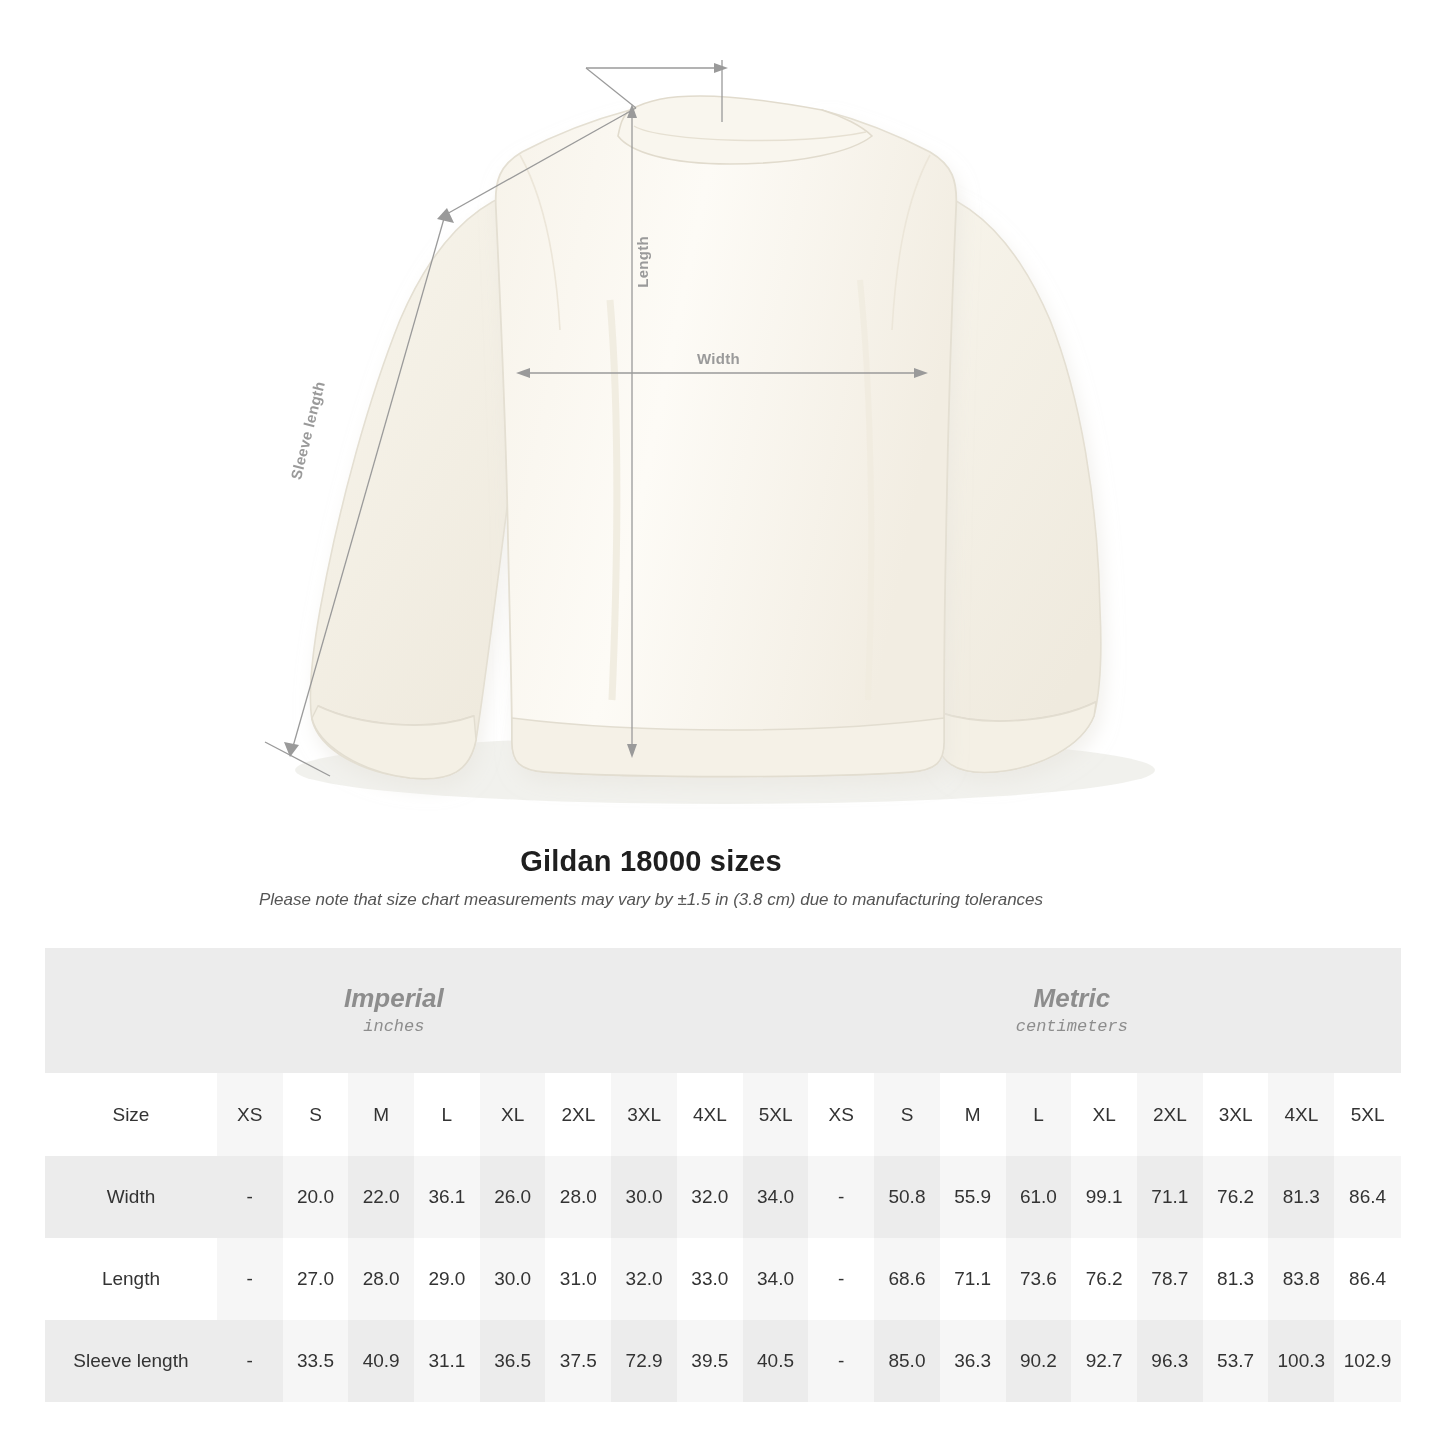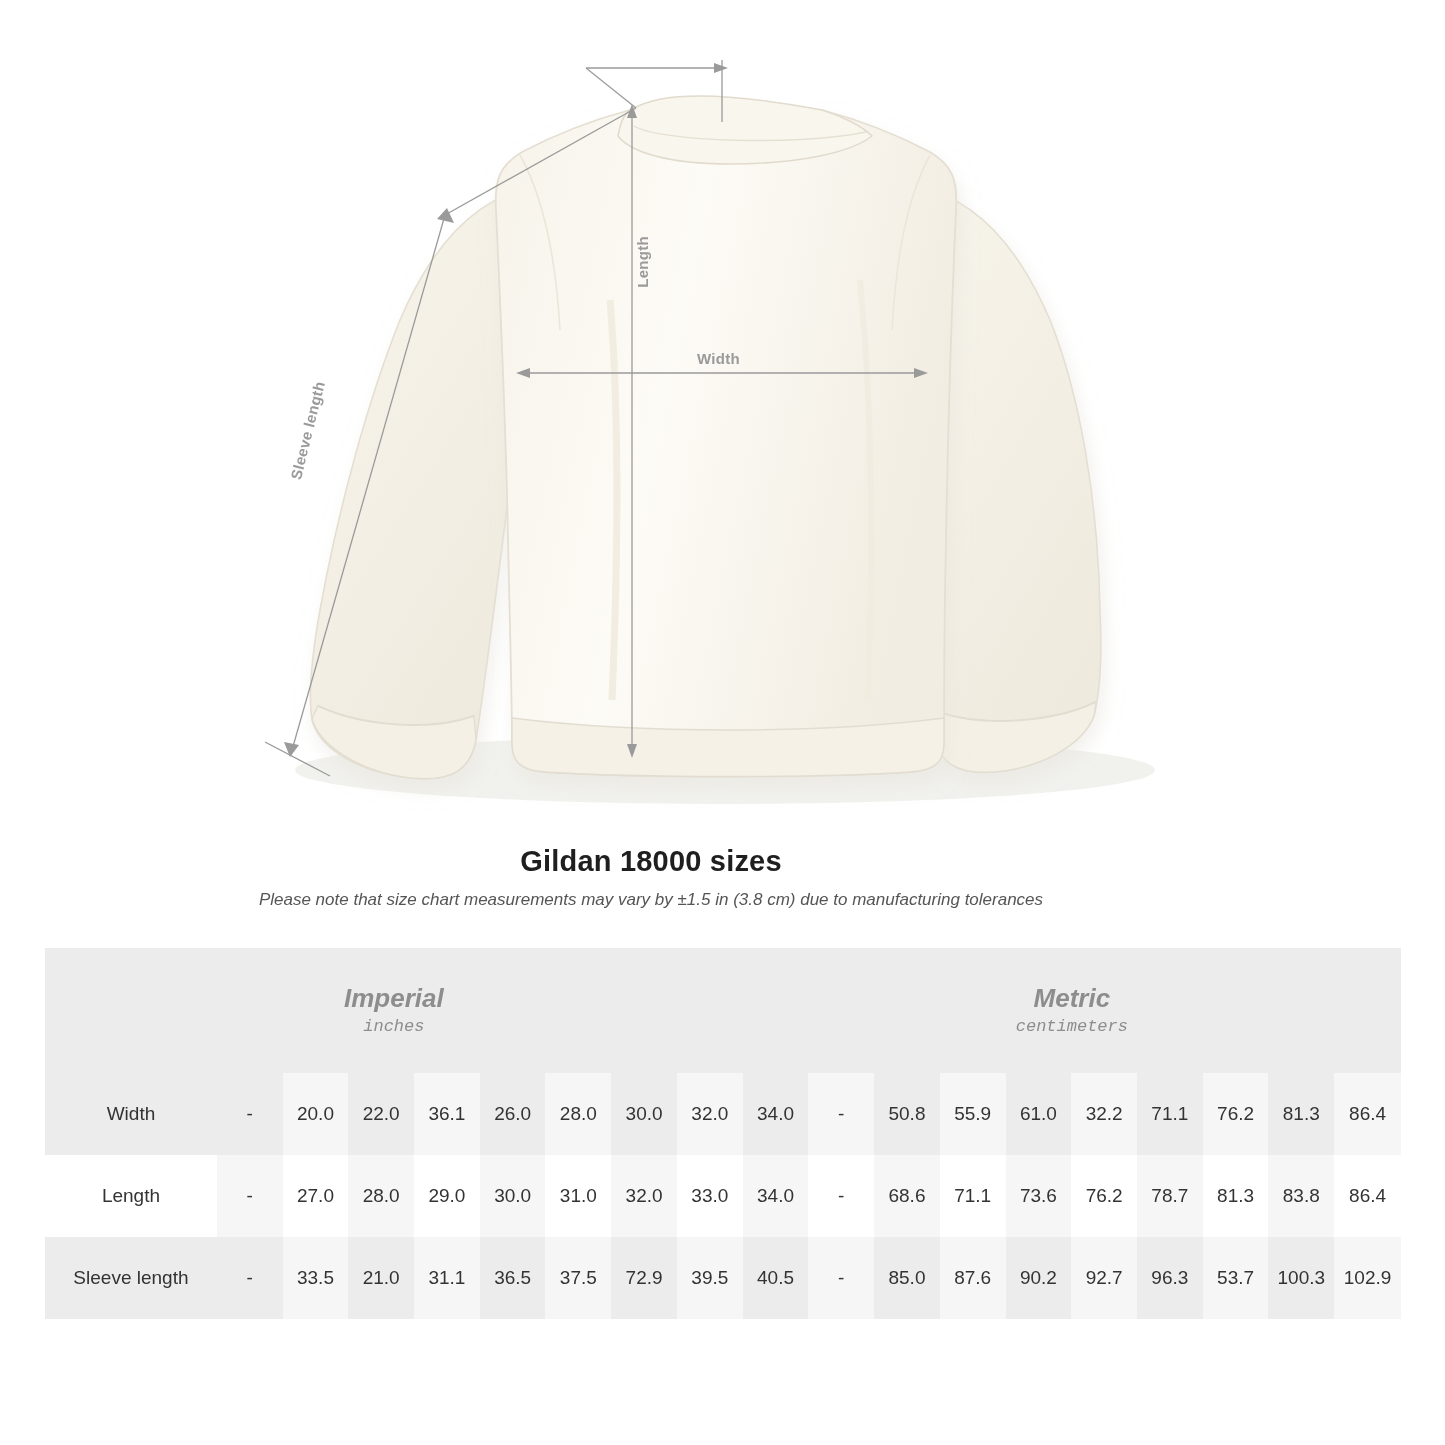"Size" tr.row-head { html: none -> <tr> <td>Size</td> <td>XS</td> <td>S</td> <td>M</td> <td>L</td> <td>XL</td> <td>2XL</td> <td>3XL</td> <td>4XL</td> <td>5XL</td> <td>XS</td> <td>S</td> <td>M</td> <td>L</td> <td>XL</td> <td>2XL</td> <td>3XL</td> <td>4XL</td> <td>5XL</td> </tr> }
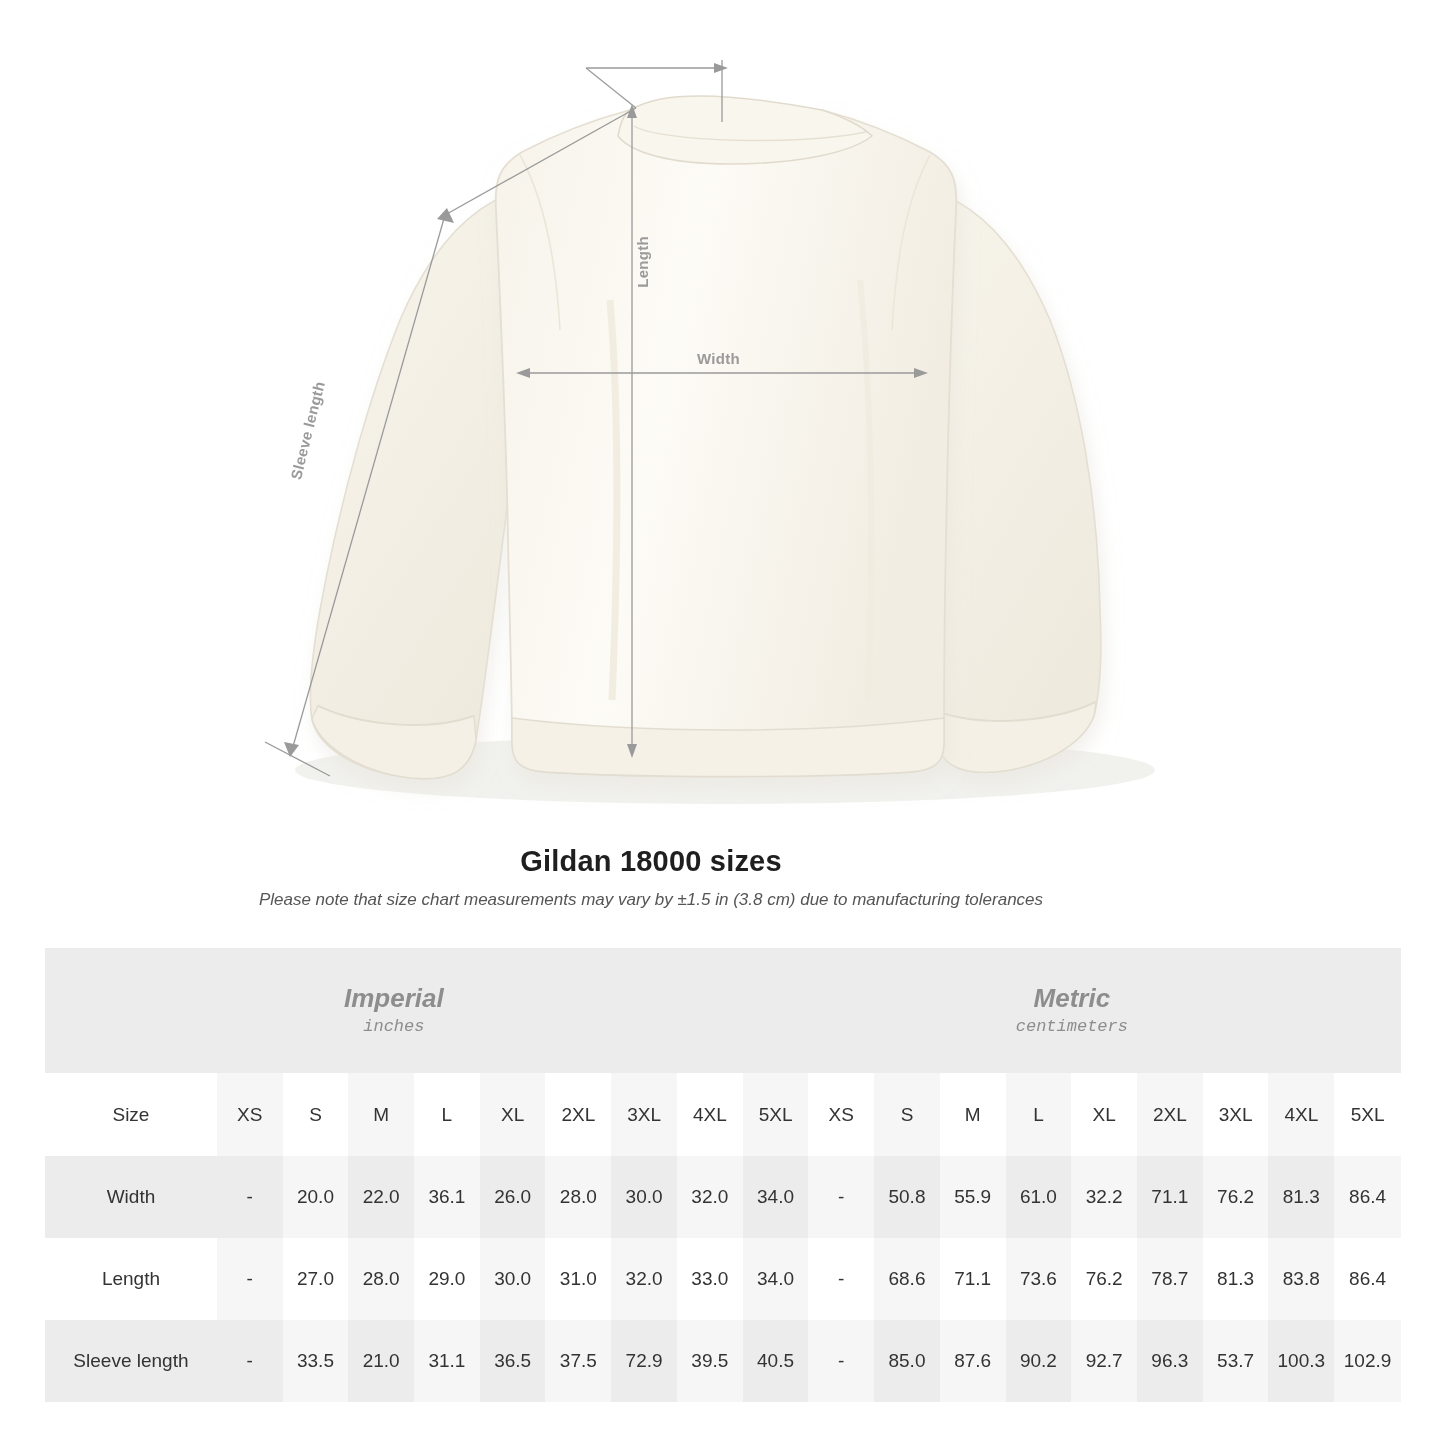"32.2" td.band-light { text: 32.2 -> 99.1 }
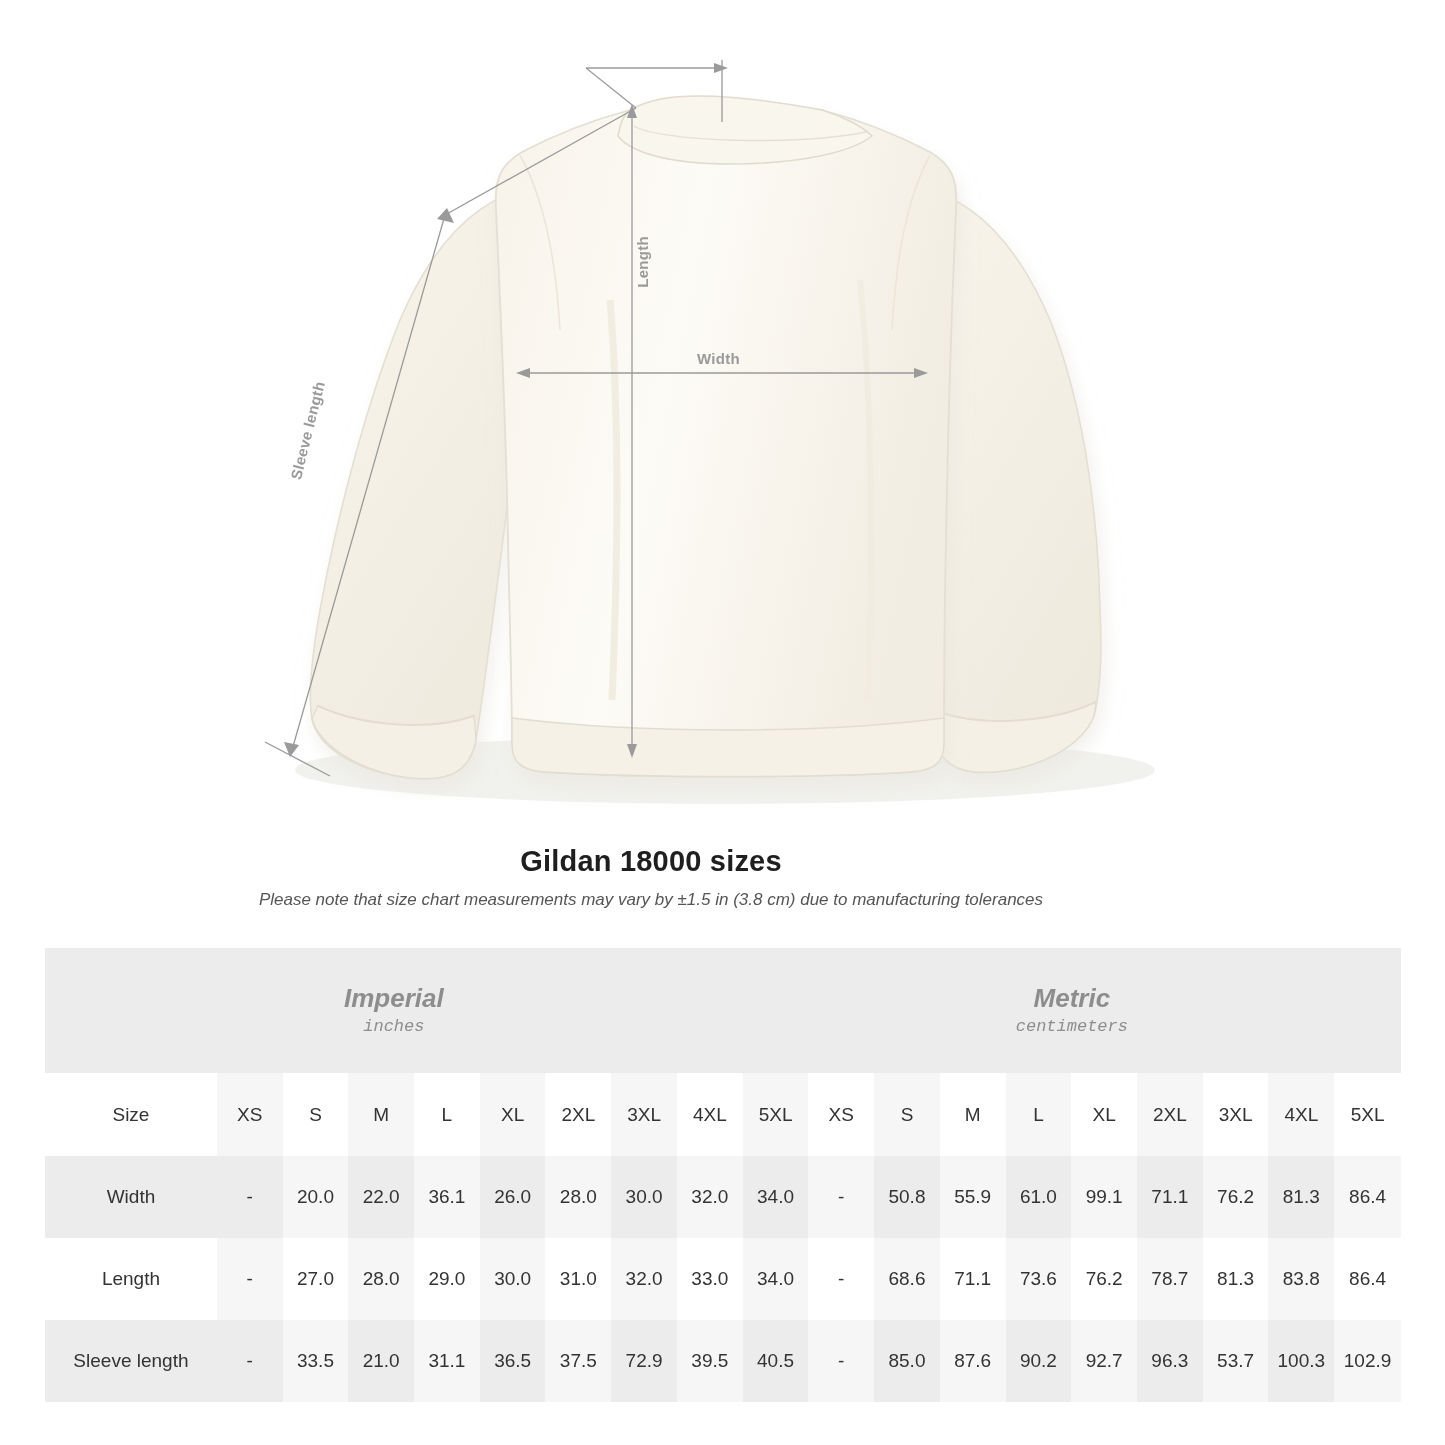"21.0" td.band-grey { text: 21.0 -> 40.9 }
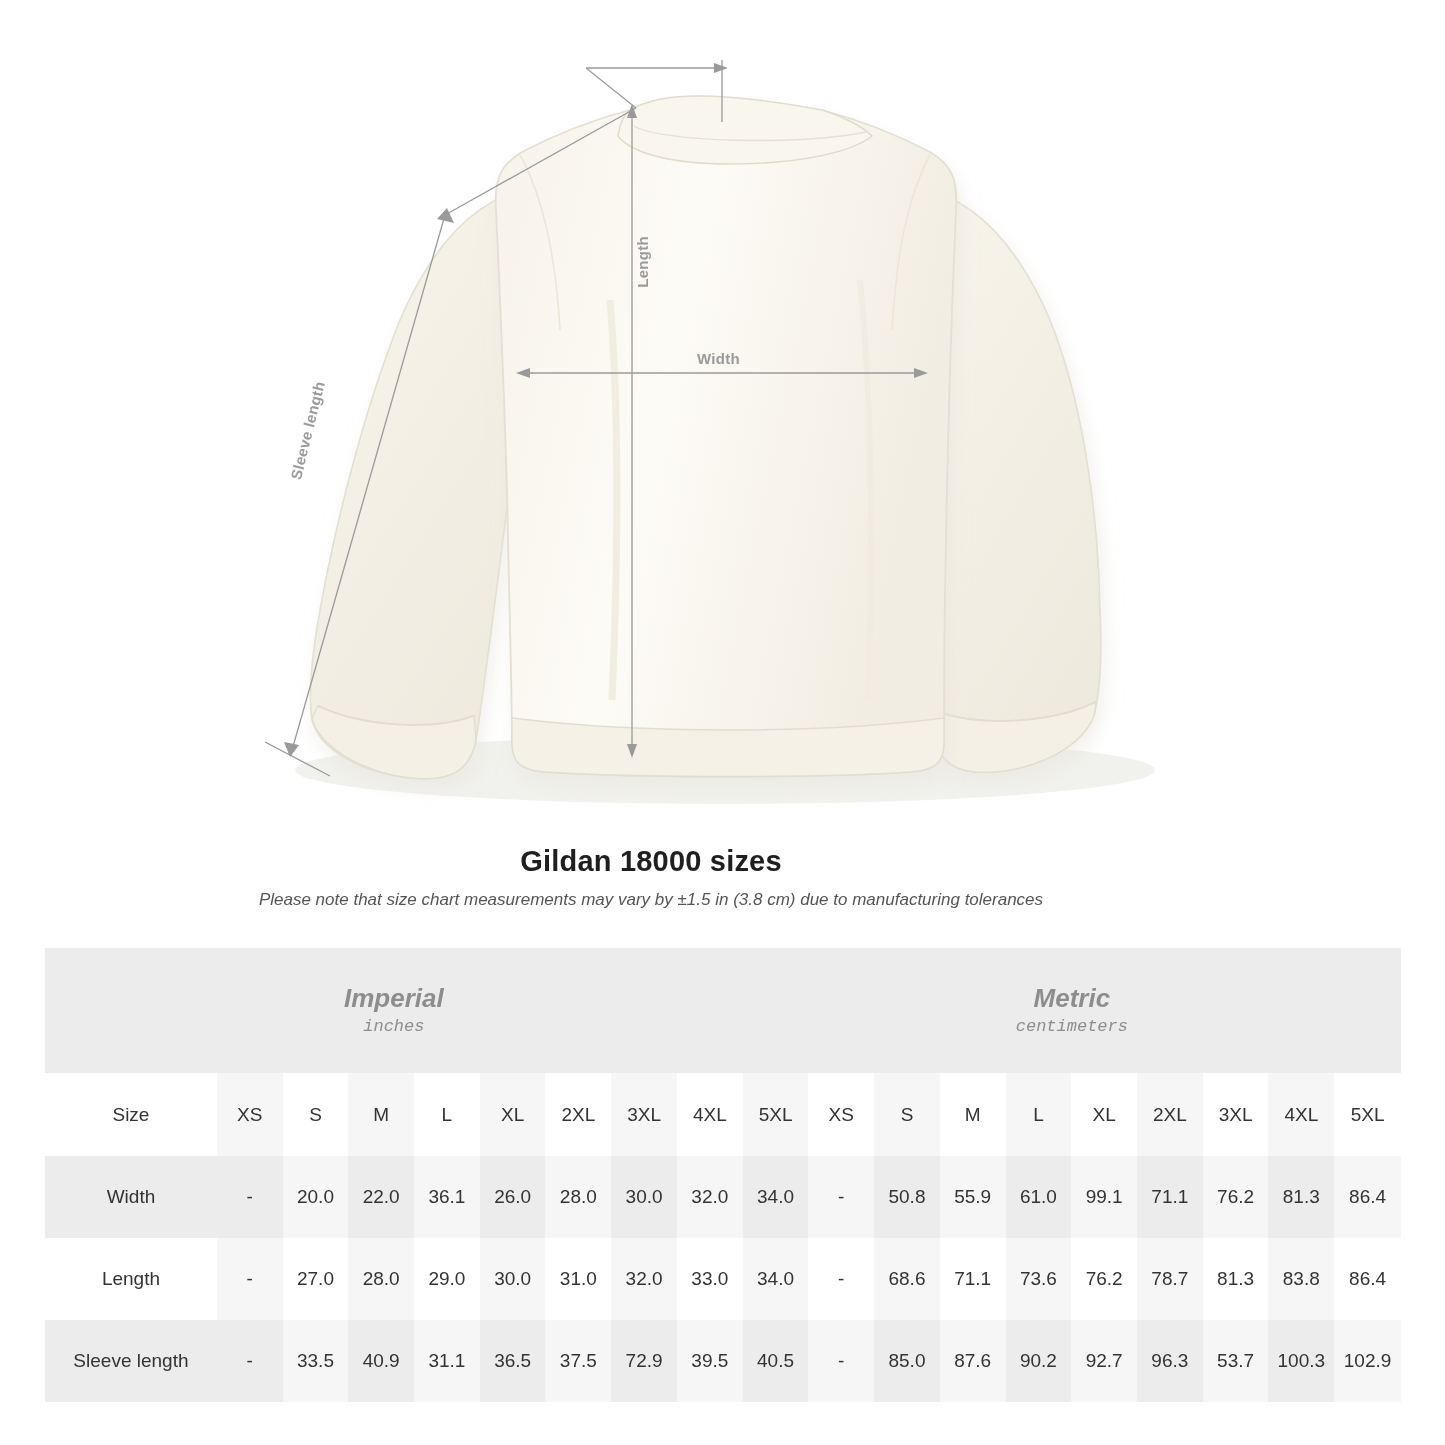"87.6" td.band-light { text: 87.6 -> 36.3 }
